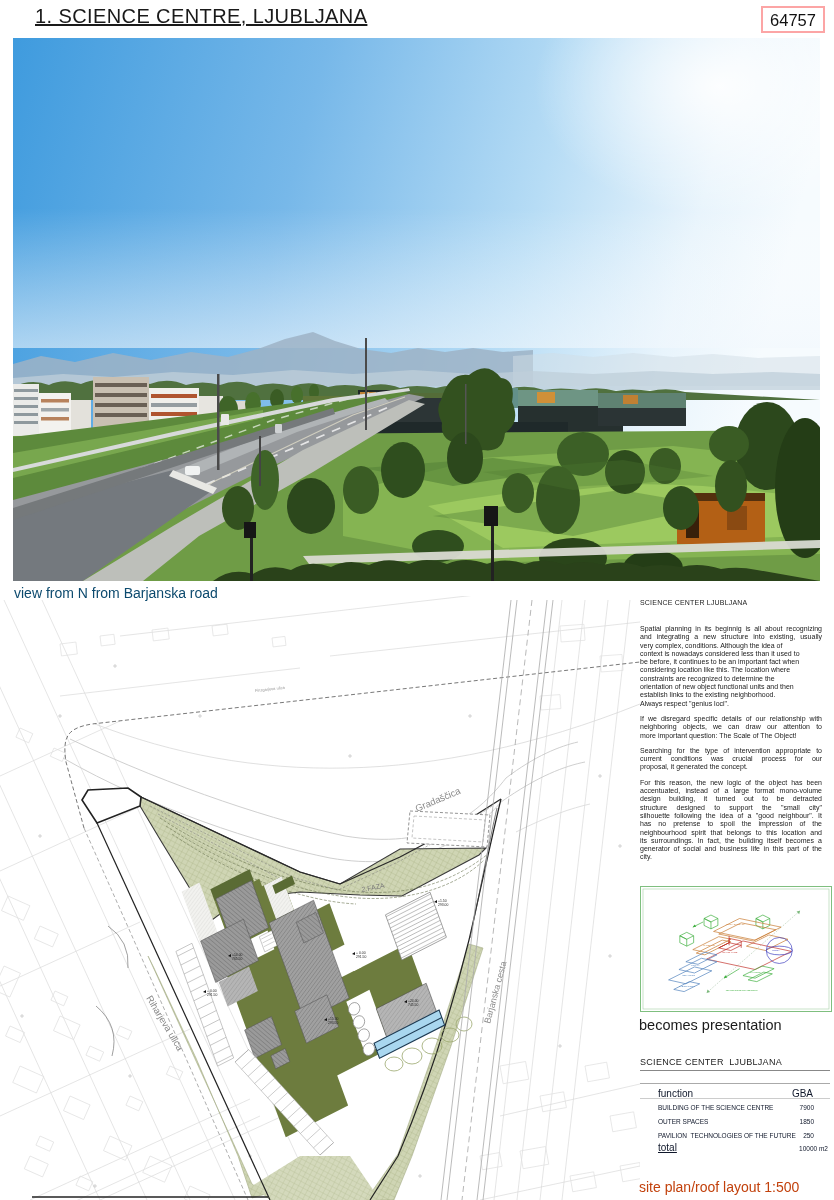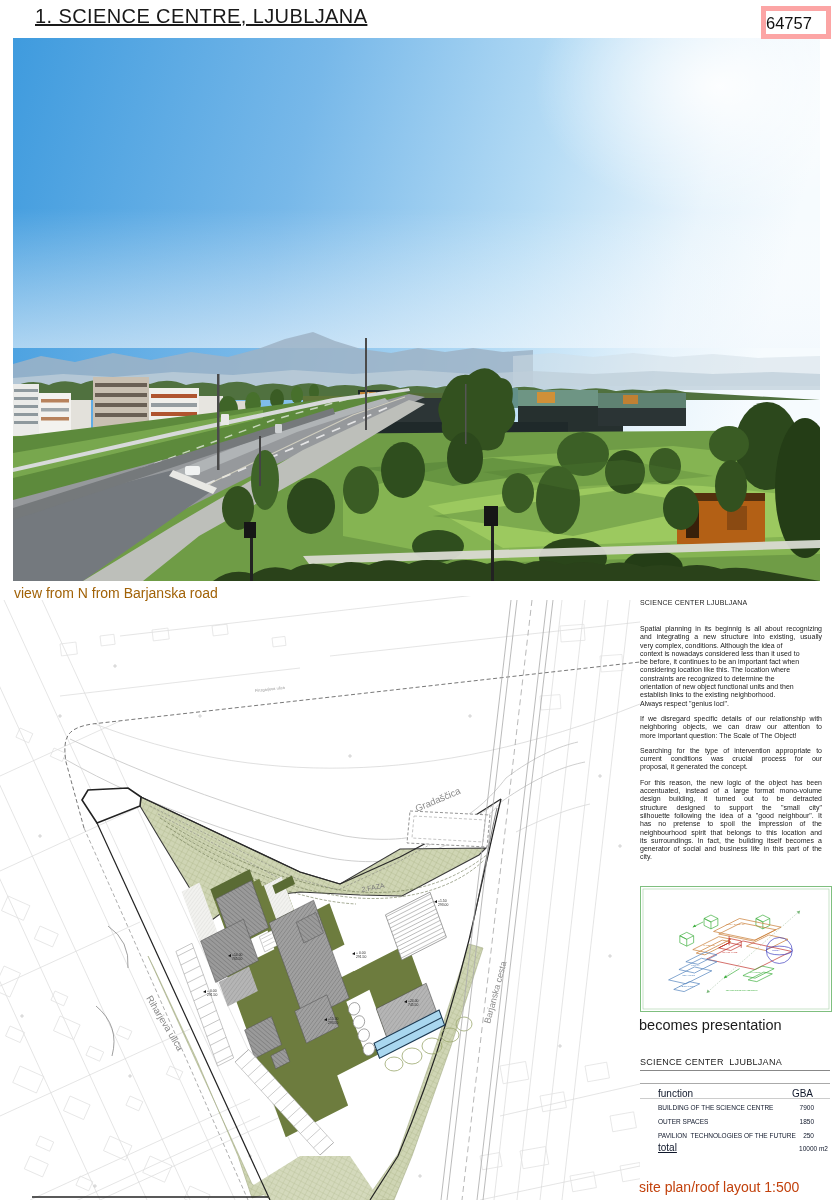"64757" #numbox { border: 5px solid #fca5a5 -> 2px solid #fca5a5; text-align: left -> center }
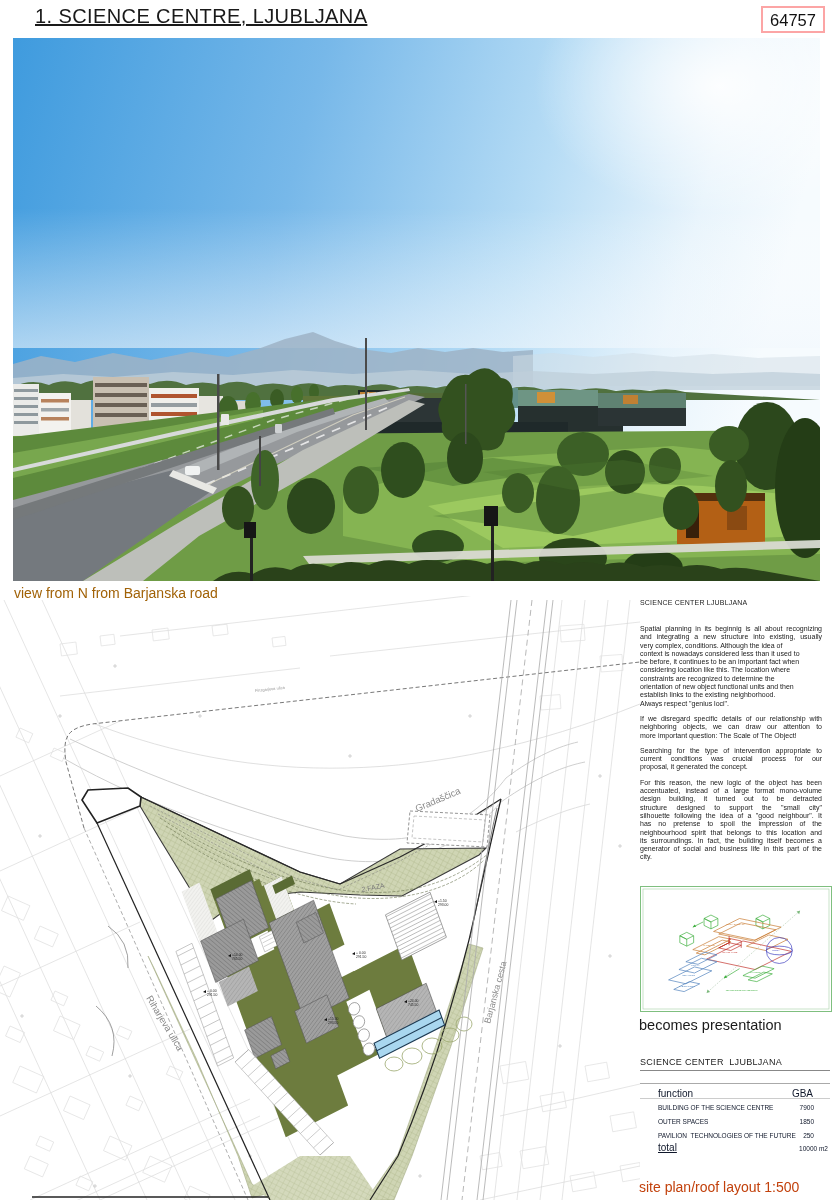"view from N from Barjanska" #cap1 { color: #a16207 -> #0c4a6e }
